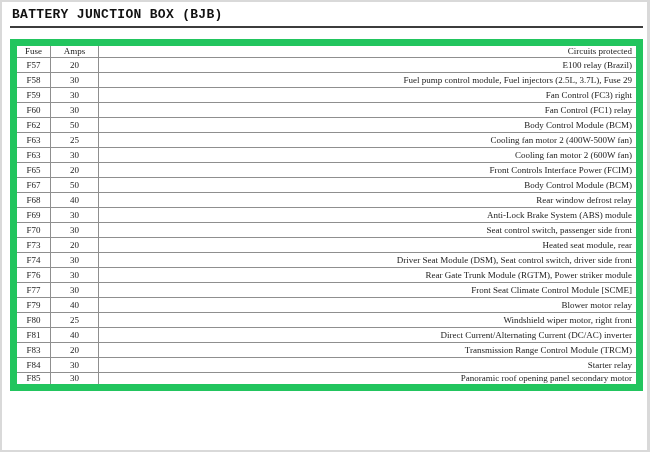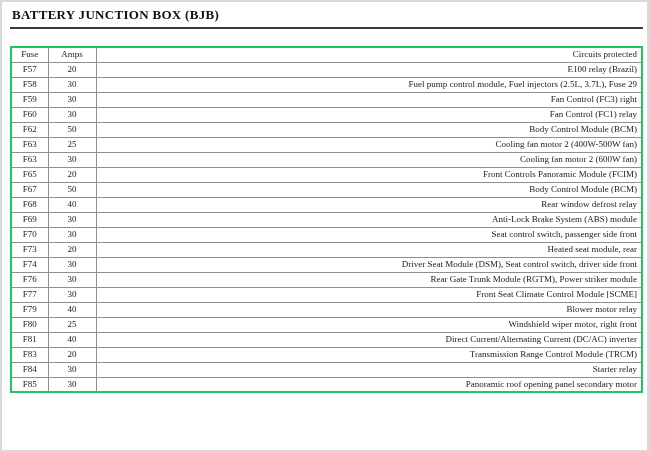"BATTERY JUNCTION BOX (BJB)" .page-title { font-family: none -> Liberation Mono, monospace }
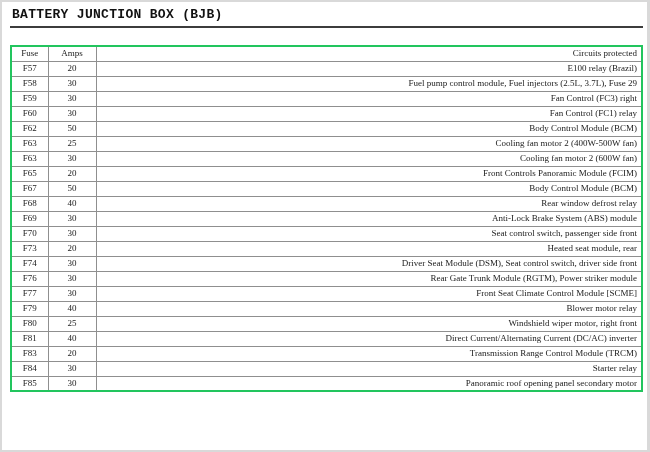"Fuse" table.fuse-table { border: 2px solid #22c55e -> 7px solid #22c55e; margin-top: 17px -> 11px }
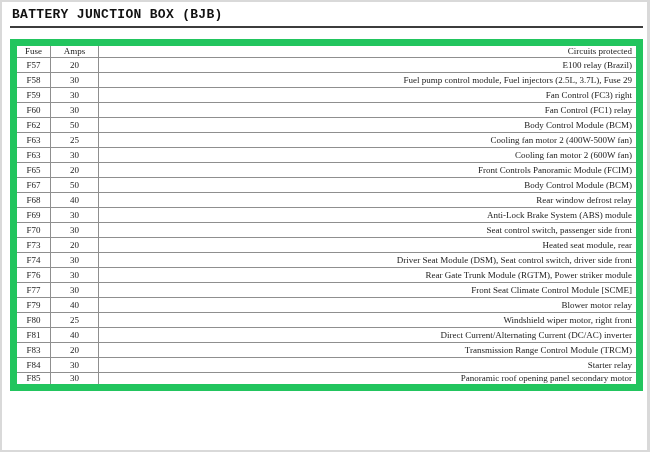"Front Controls Panoramic Module (FCIM)" td.cell-left { text: Panoramic Module -> Interface Power }
